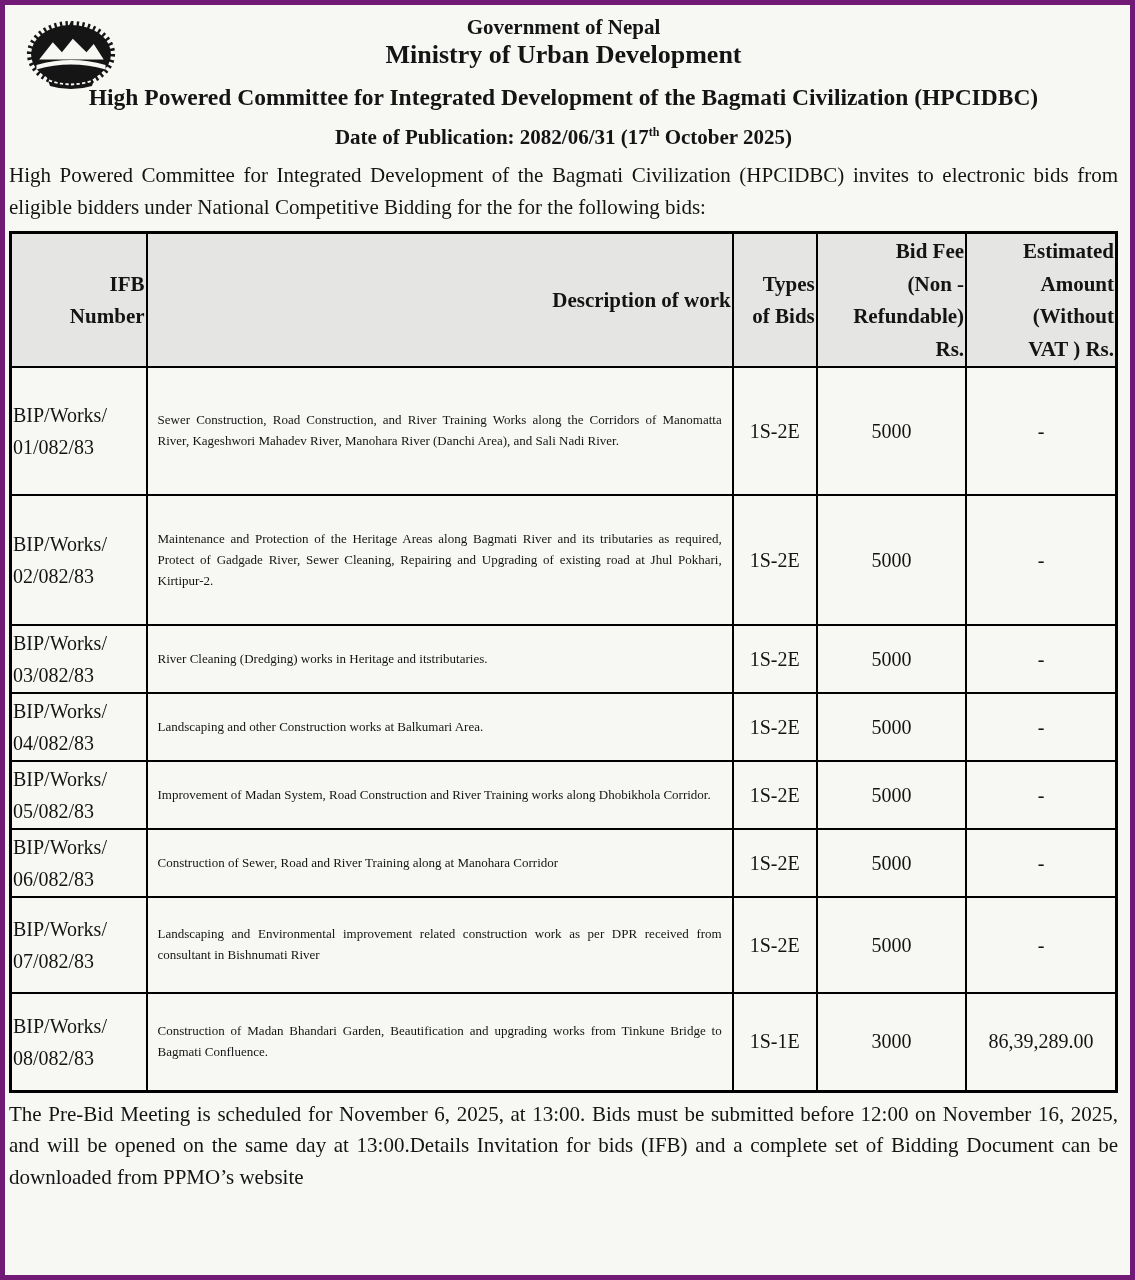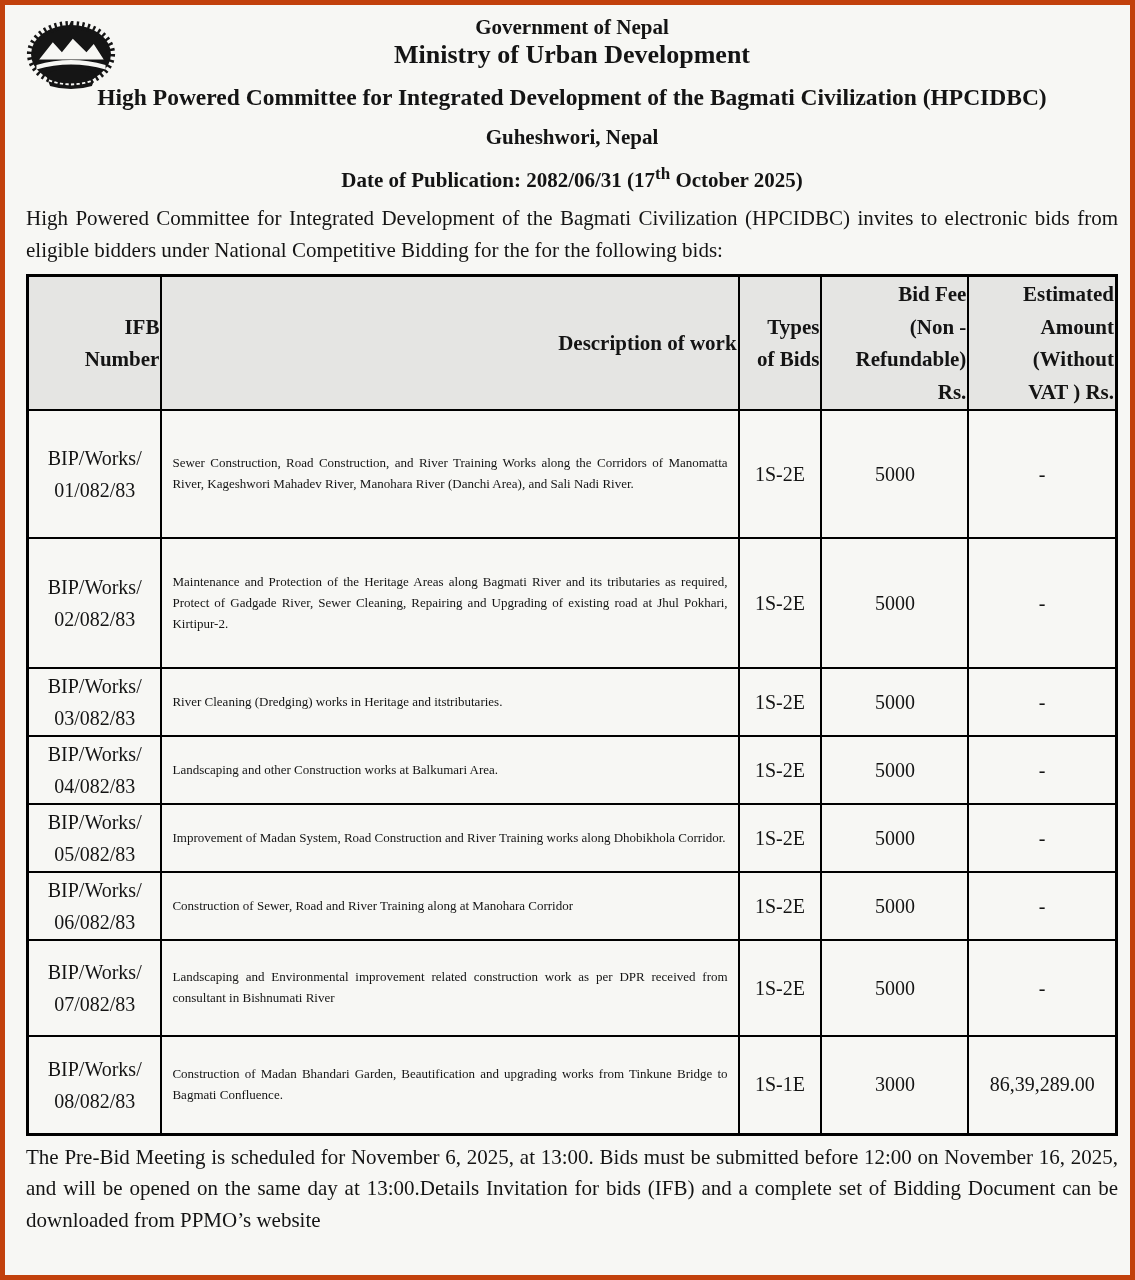"Government of Nepal" .page { border: 5px solid #c2410c -> 5px solid #701a75; padding: 4px 12px 6px 21px -> 4px 12px 6px 4px }
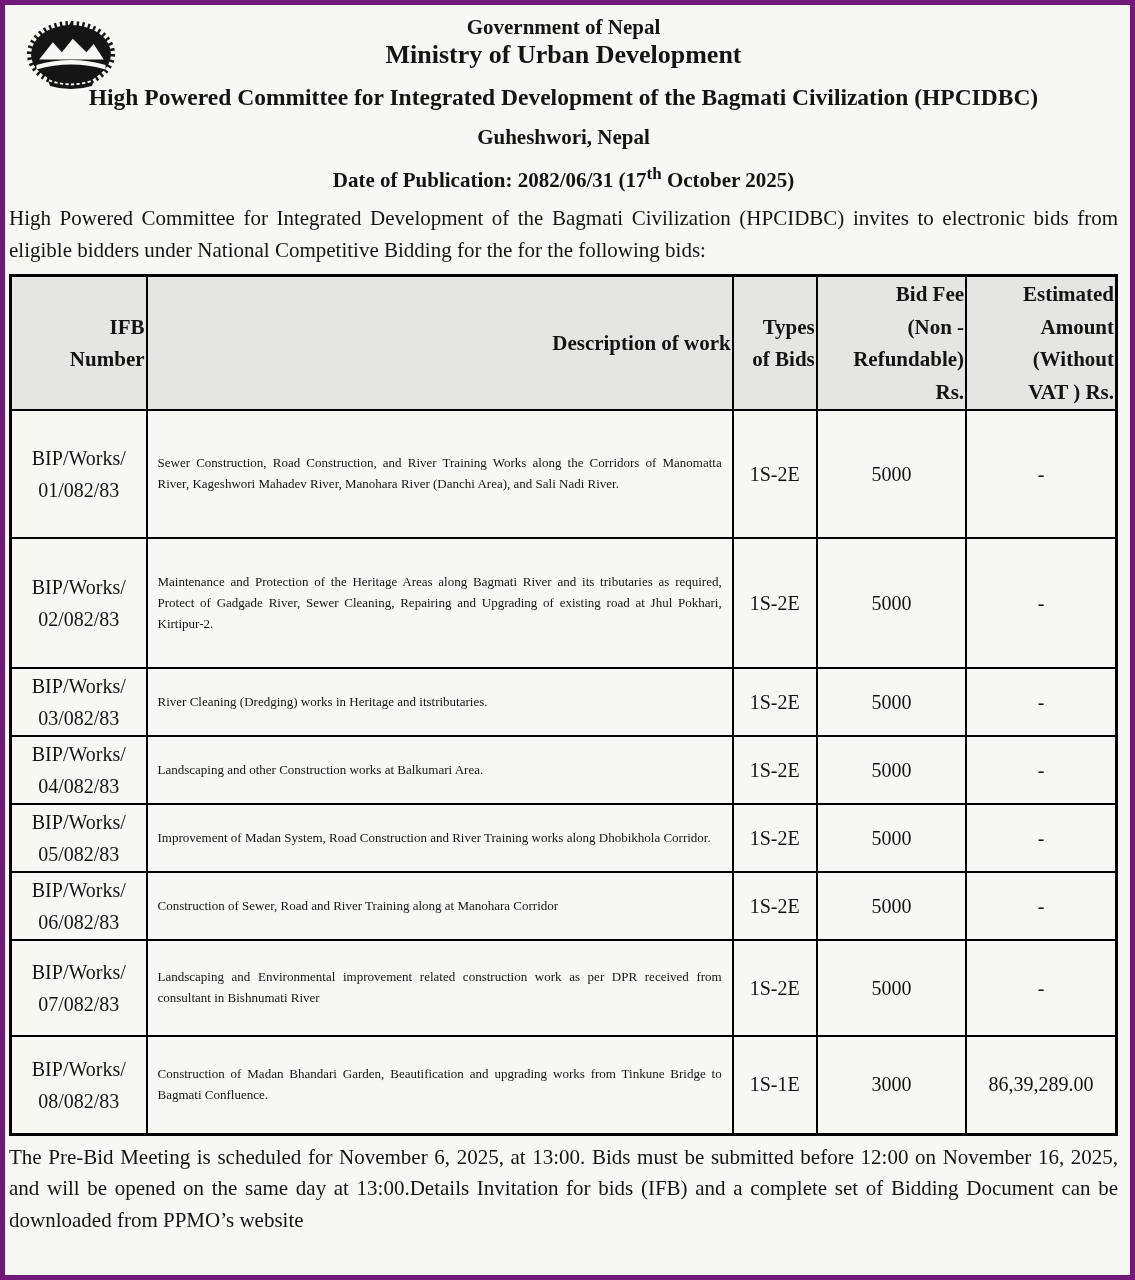"Guheshwori, Nepal" div.hdr-line { html: <div>Guheshwori, Nepal</div> -> none }
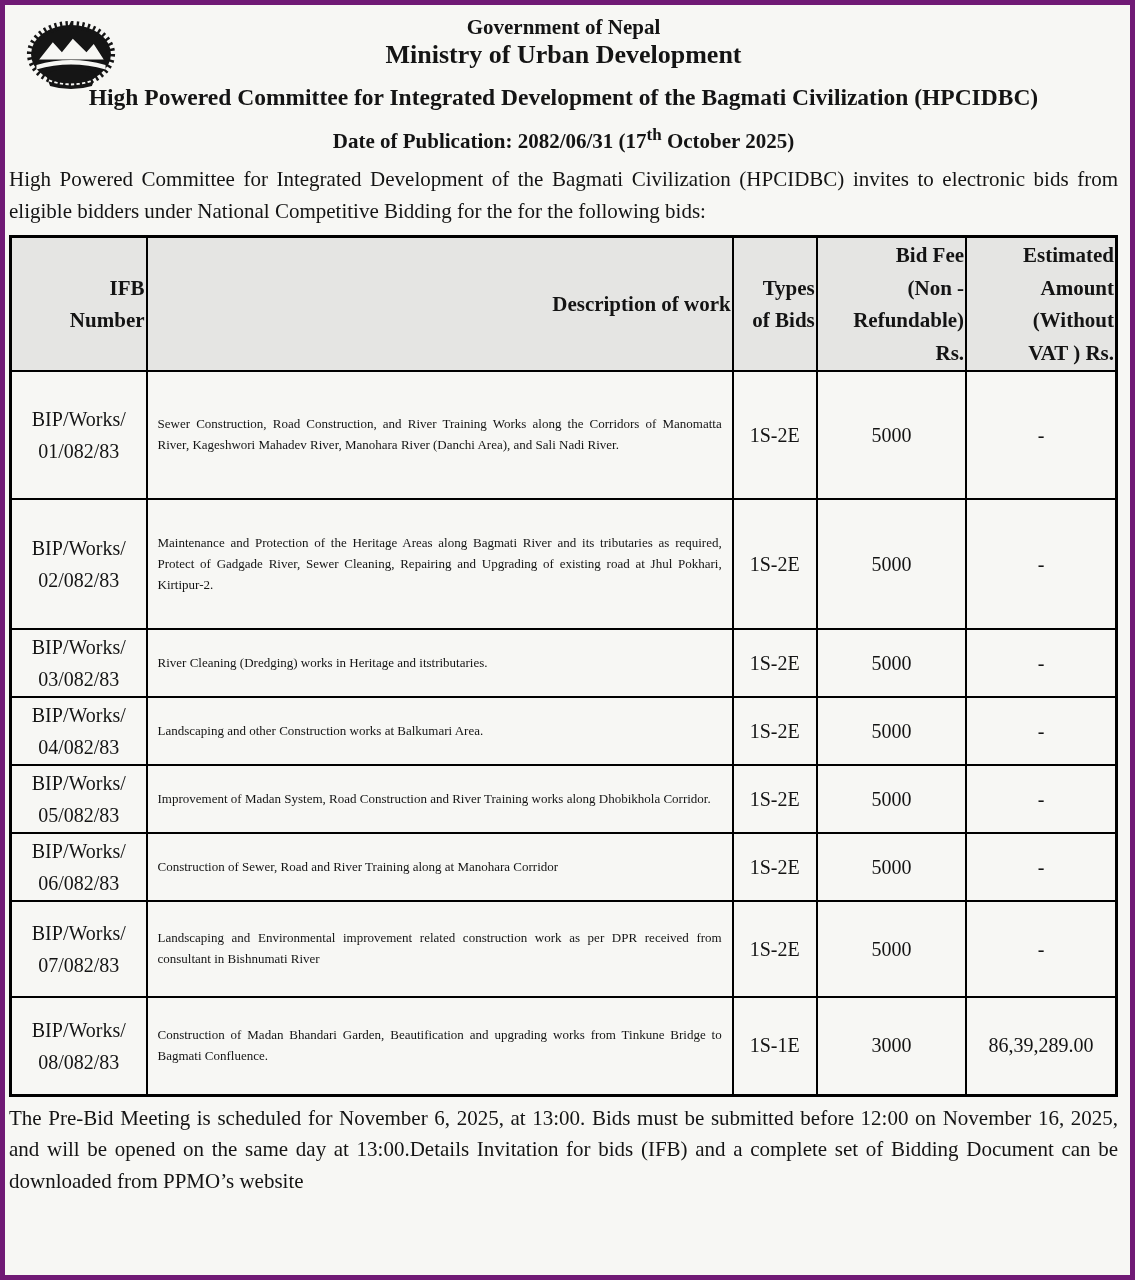"th" .pub-date sup { font-size: 17px -> 12px }
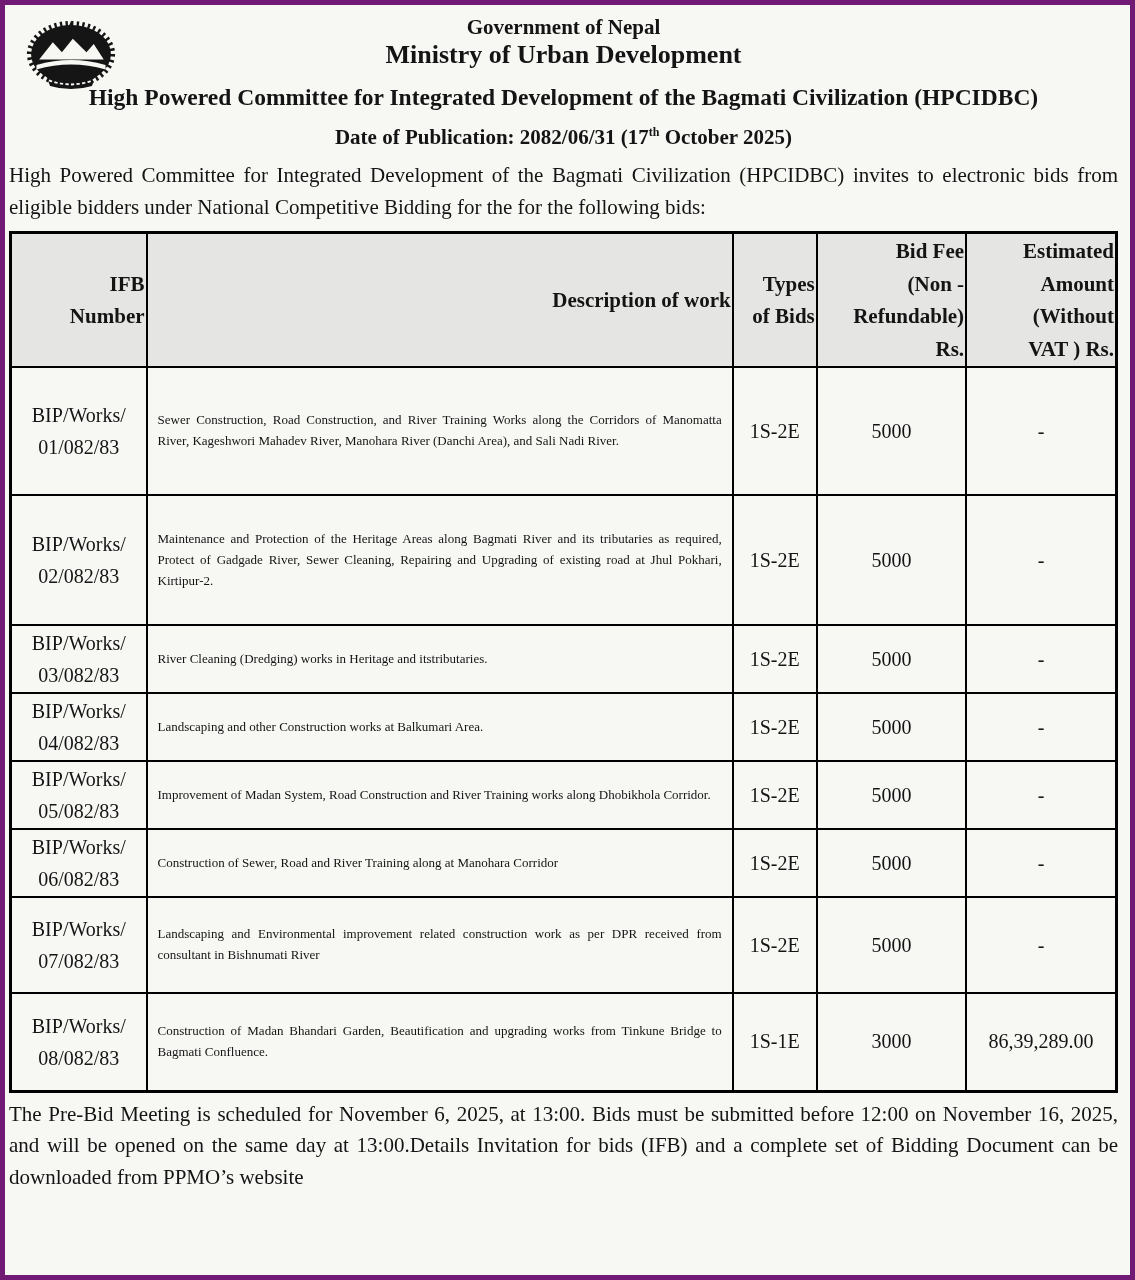"BIP/Works/" td.ifb { text-align: center -> left }
